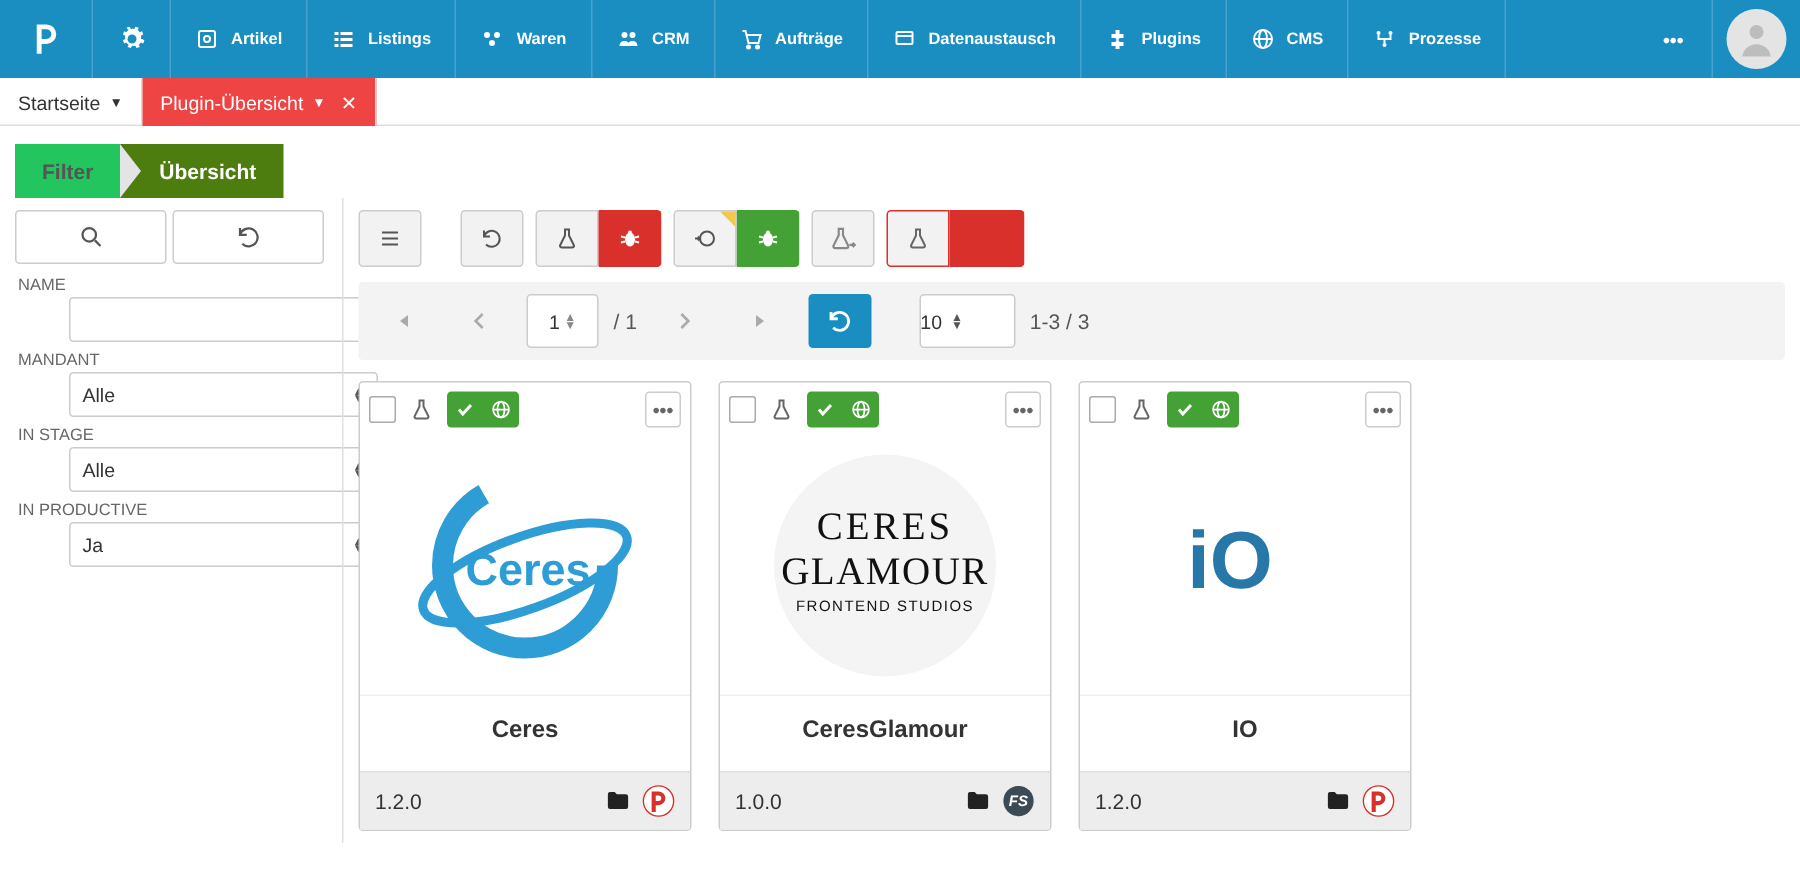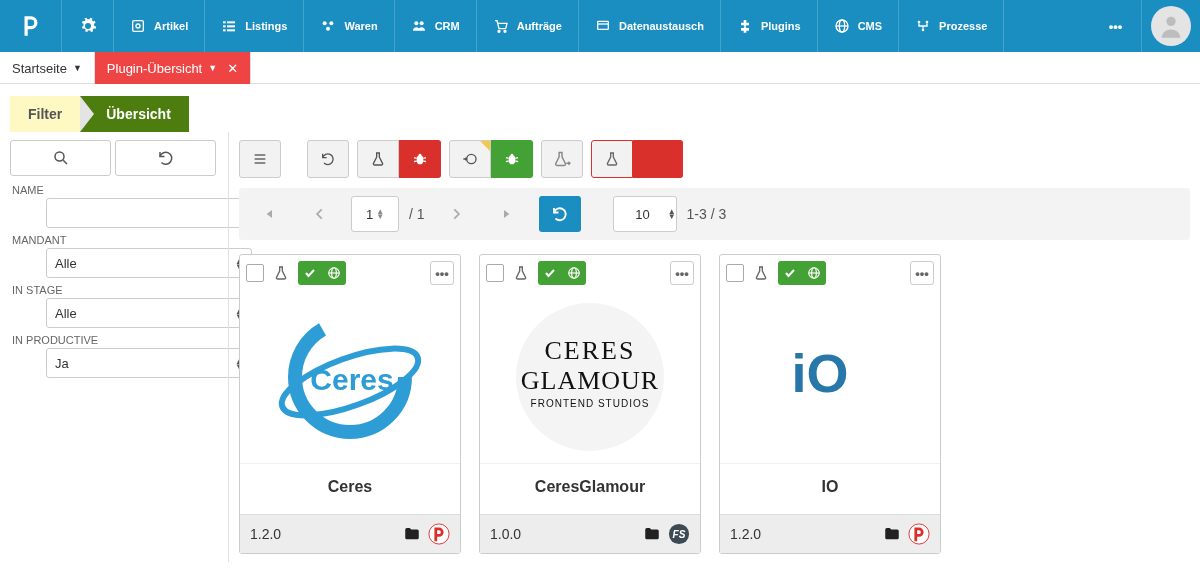"Filter" .tabs .tab { background: #fef9c3 -> #22c55e }
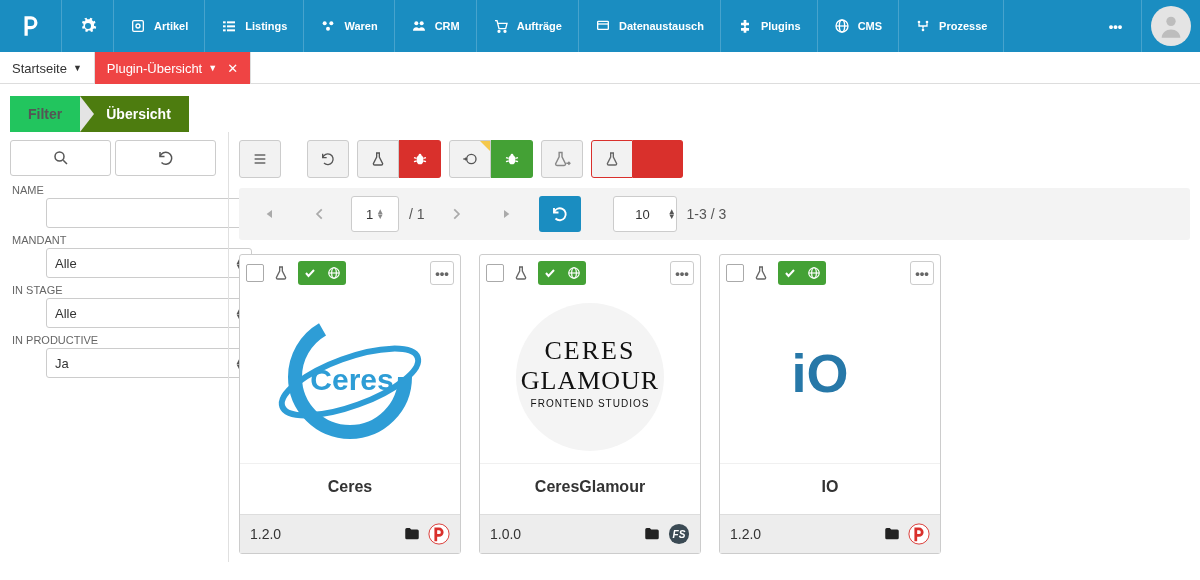"10" .pselect { gap: 18px -> 6px; justify-content: flex-end -> flex-start }
